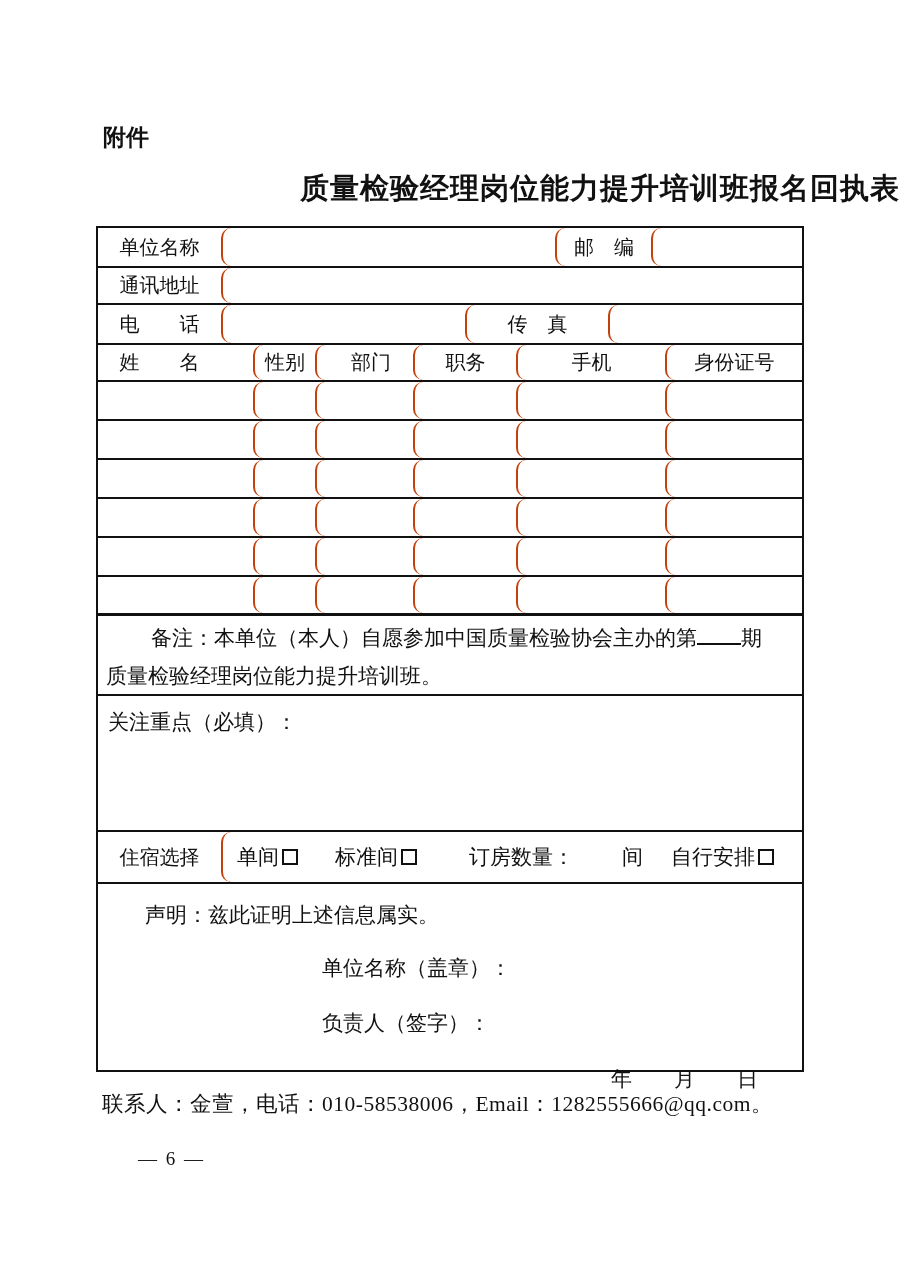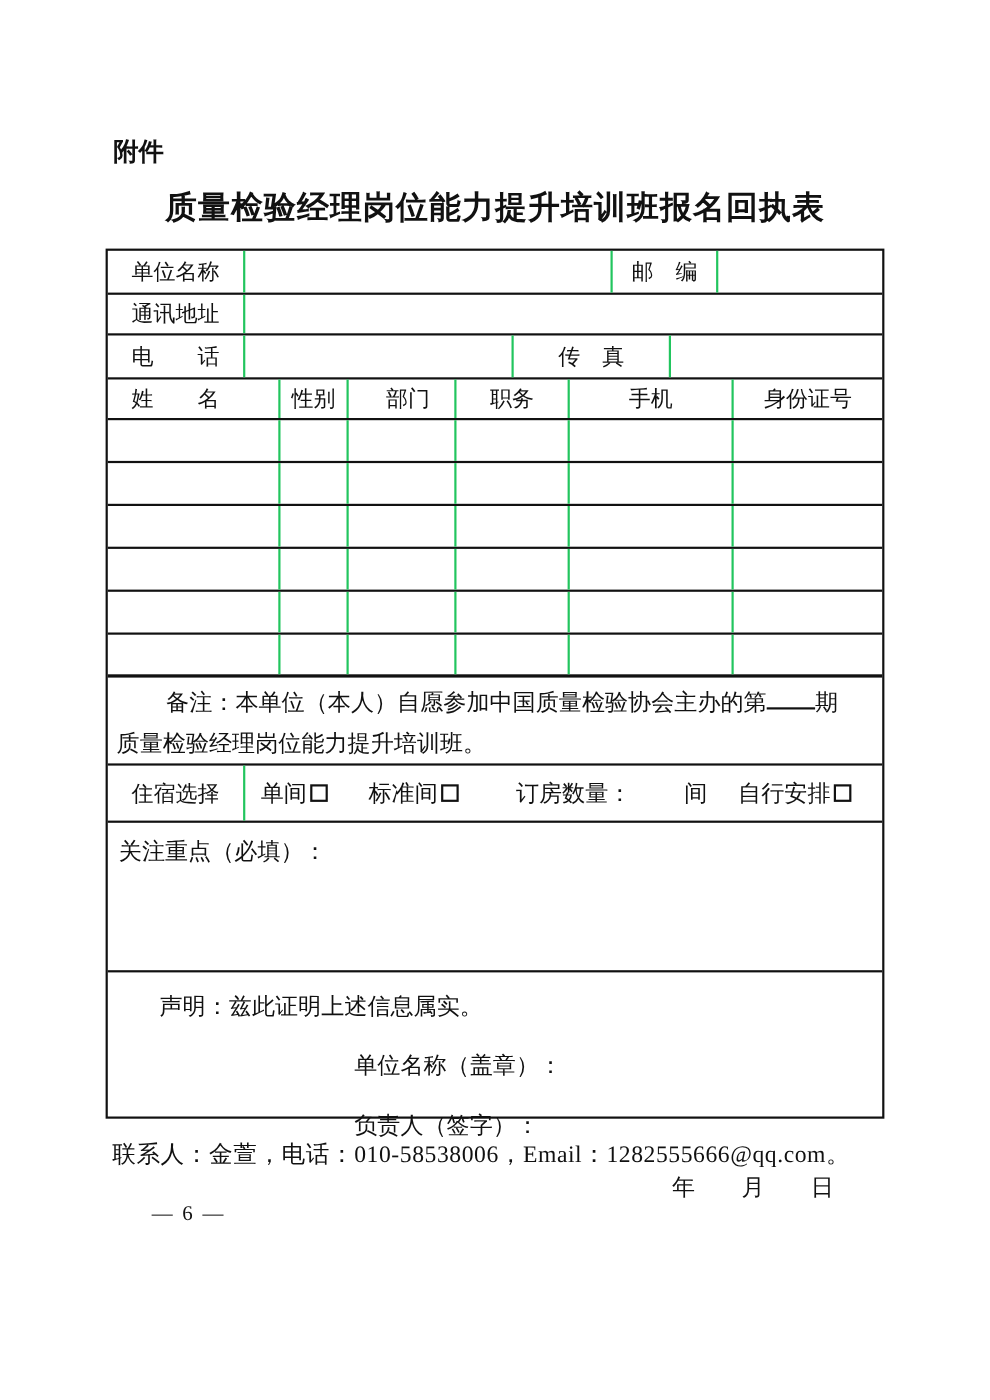"质量检验经理岗位能力提升培训班报名回执表" .doc-title { text-align: center -> right }
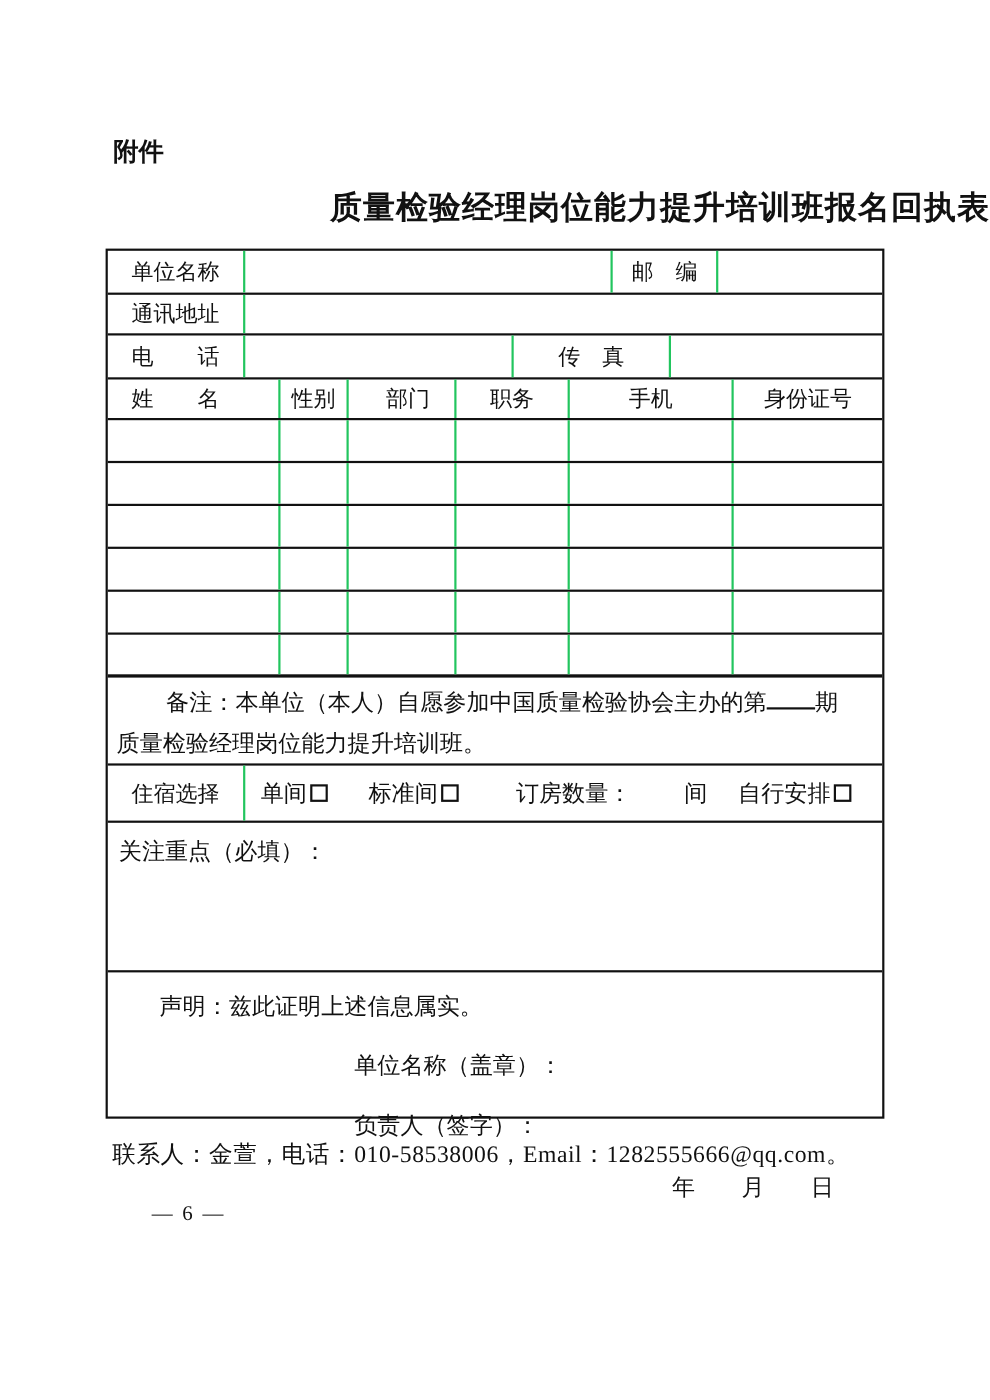"邮 编" .cell + .cell { border-left: 2px solid #22c55e -> 2px solid #c2410c; border-radius: none -> 10px }
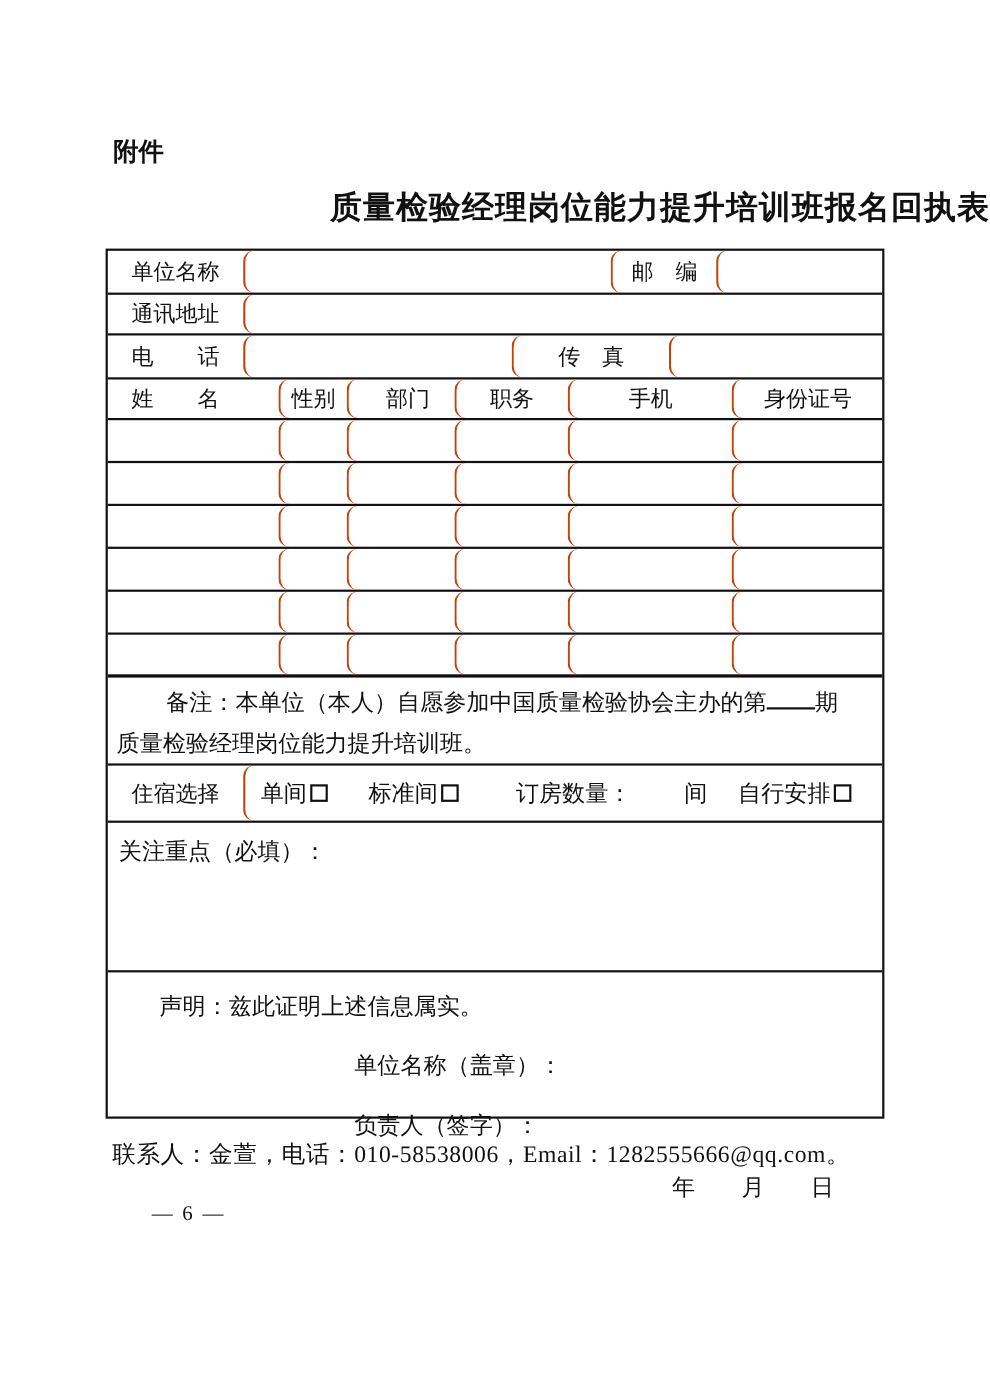"住宿选择" div.row { order: before "关注重点（必填）：" -> after "关注重点（必填）：" }
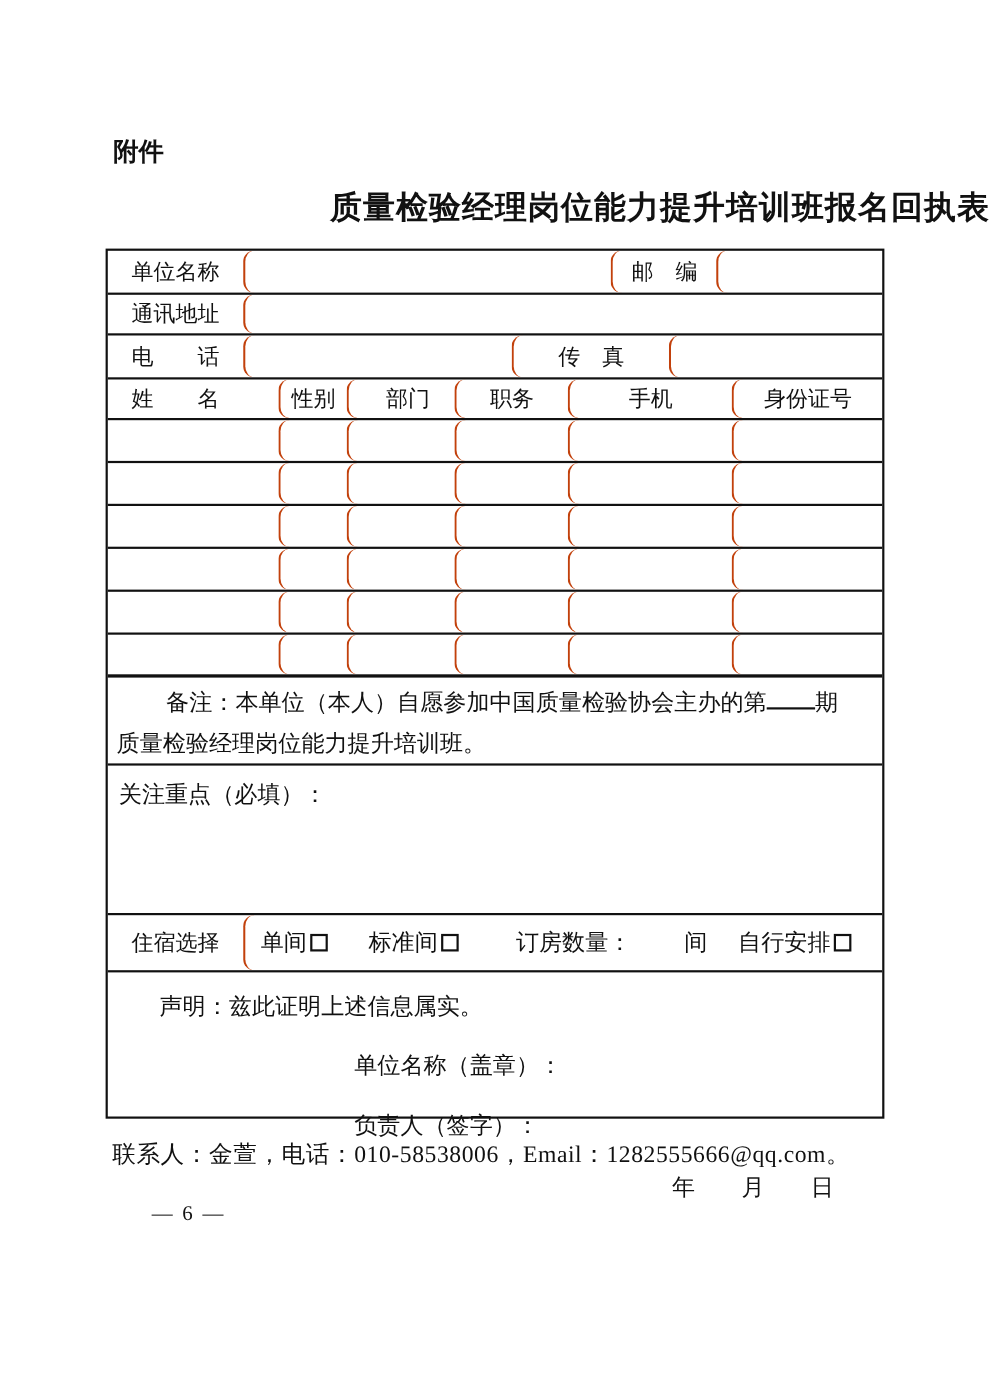"声明：兹此证明上述信息属实。" .decl-row { height: 131px -> 186px }
